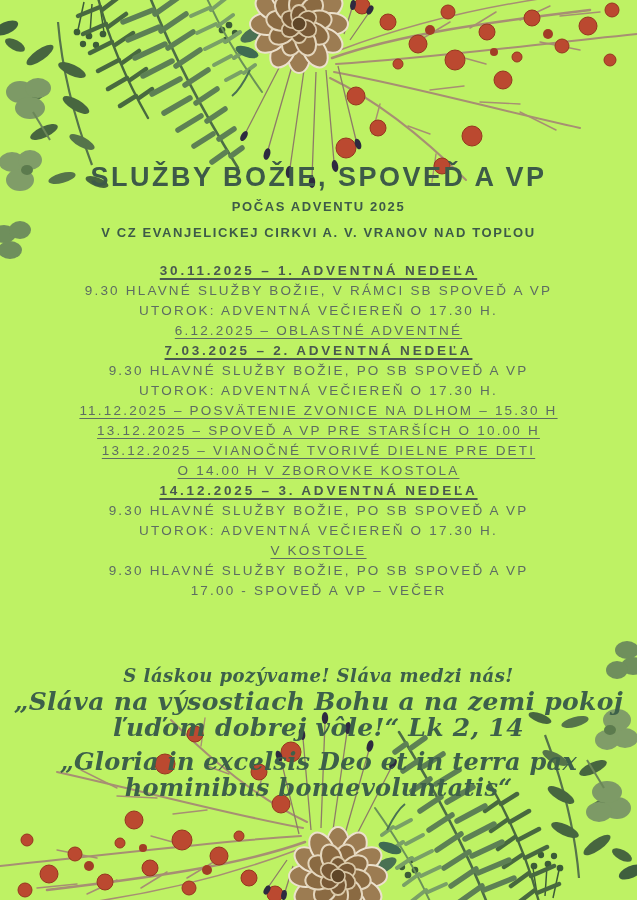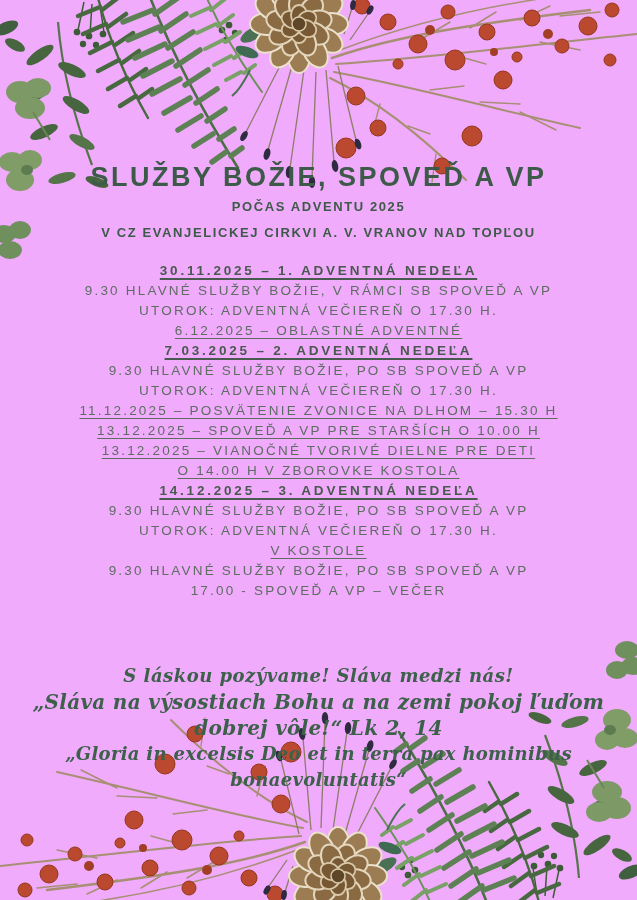"SLUŽBY BOŽIE, SPOVEĎ A VP" .page { background: #f0abfc -> #bef264 }
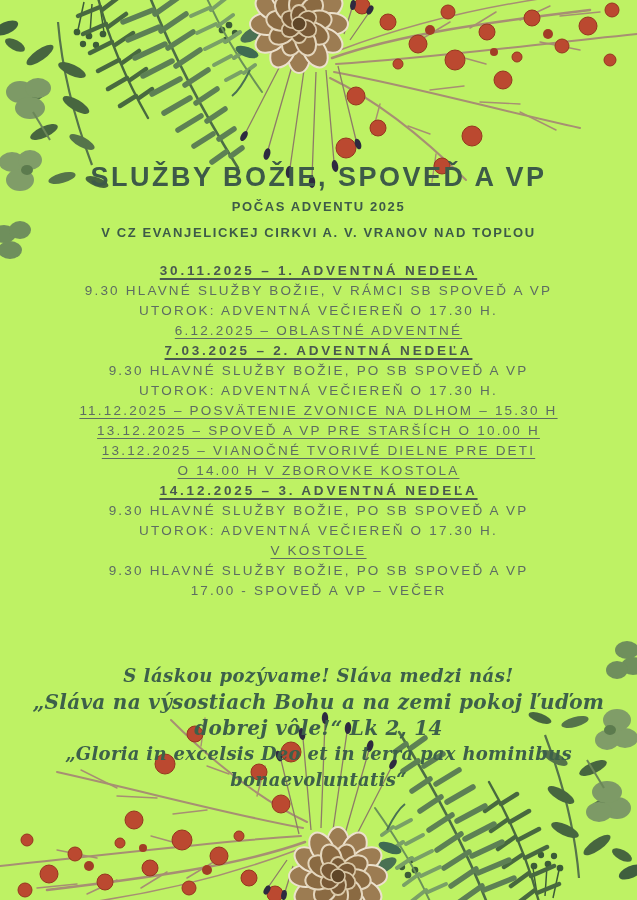"„Sláva na výsostiach Bohu a" .quote-sk { font-size: 20px -> 25px }
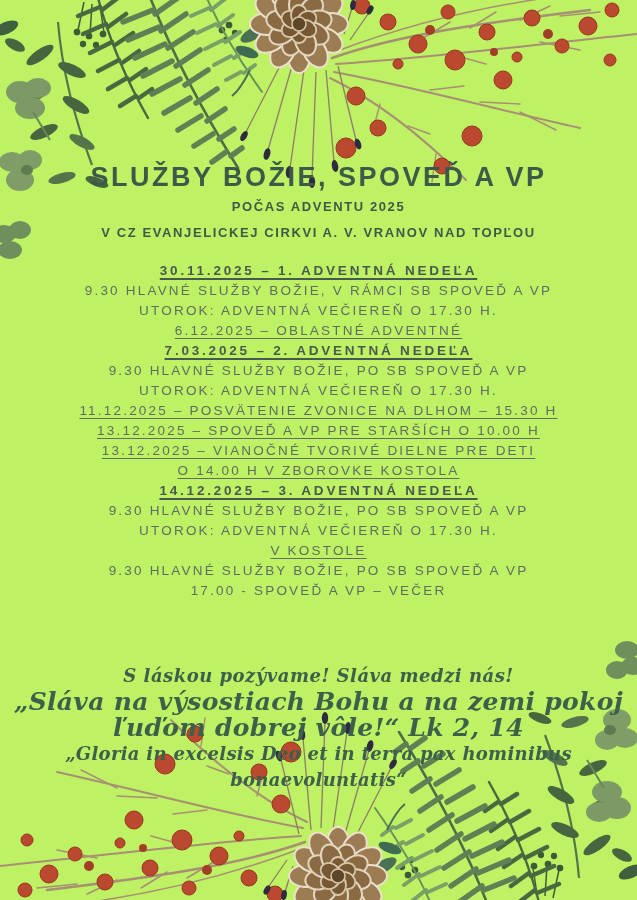"„Gloria in excelsis Deo et" .quote-la { font-size: 18px -> 24px; margin-top: none -> 8px }
